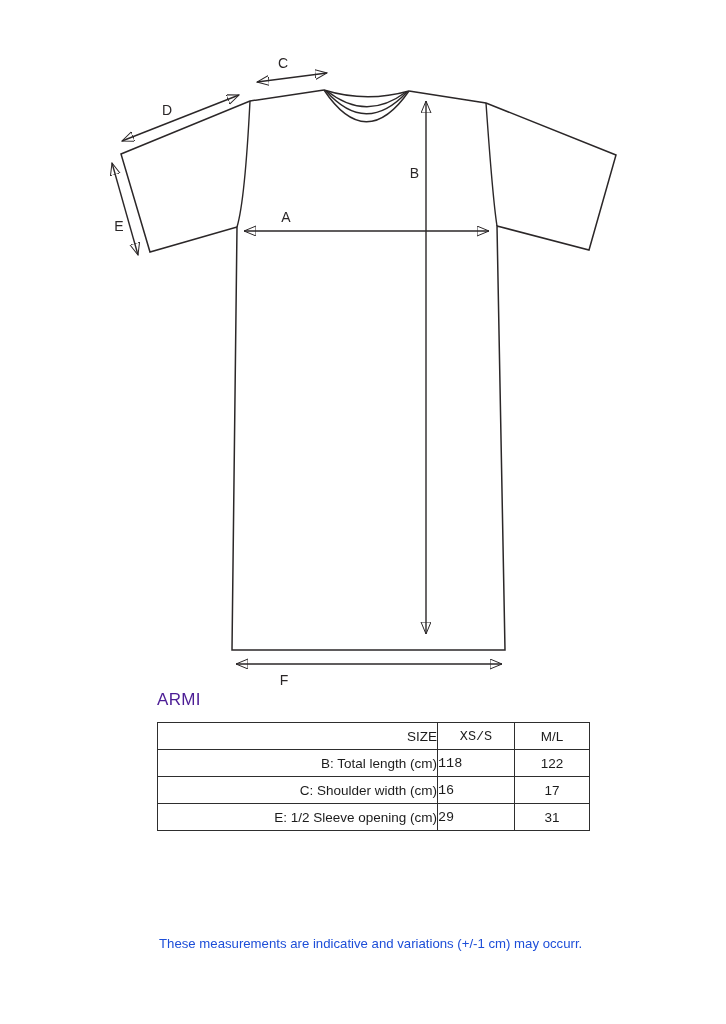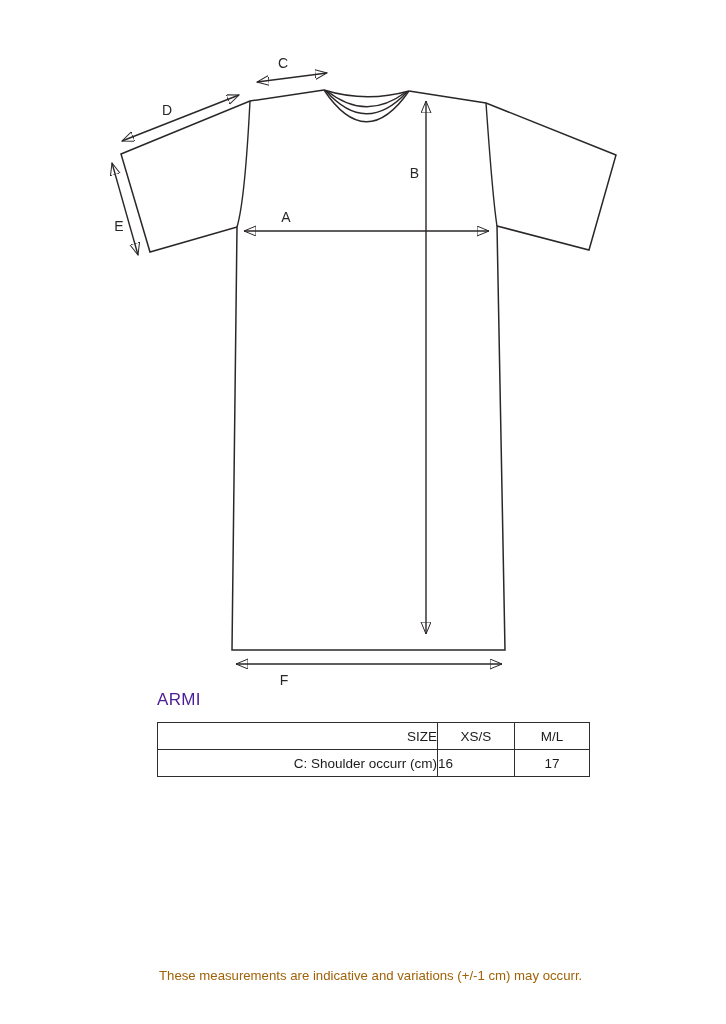"XS/S" table.size-table .c-val1 { font-family: none -> Liberation Mono, monospace }
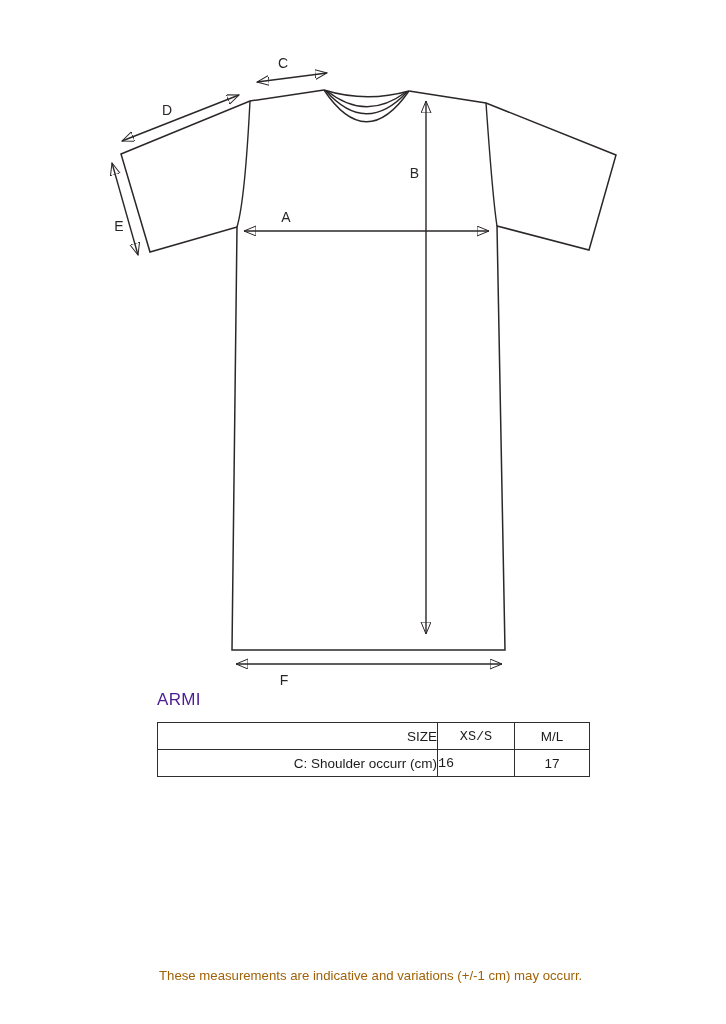"B: Total length (cm)" tr { html: none -> <tr> <td>B: Total length (cm)</td> <td>118</td> <td>122</td> </tr> }
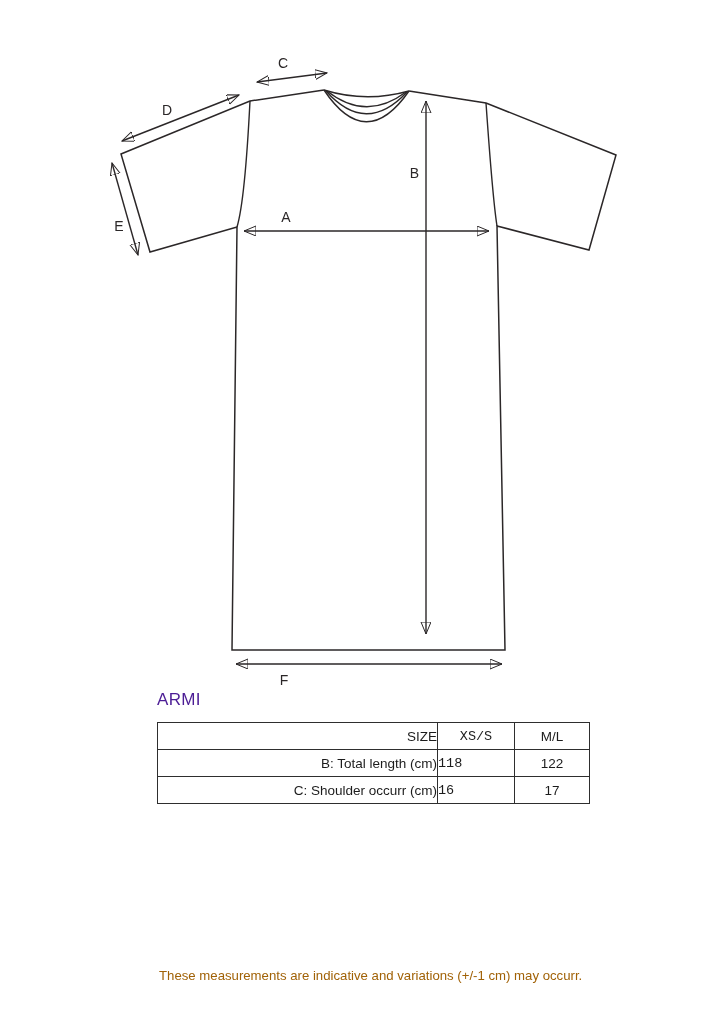"C: Shoulder occurr (cm)" td.c-label { text: occurr -> width }
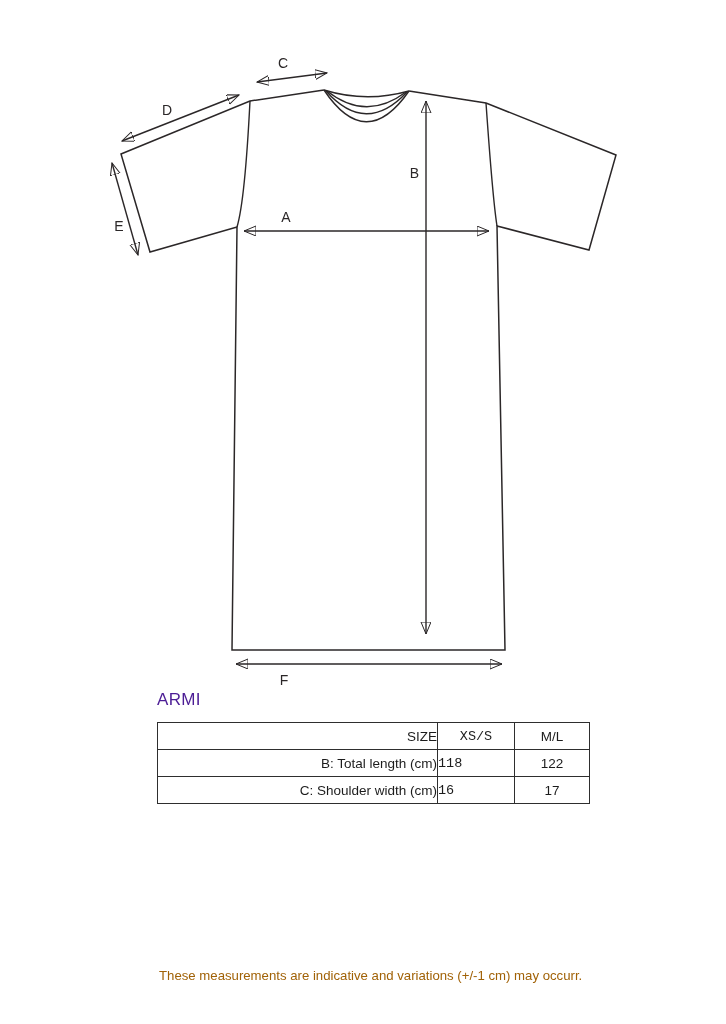"E: 1/2 Sleeve opening (cm)" tr { html: none -> <tr> <td>E: 1/2 Sleeve opening (cm)</td> <td>29</td> <td>31</td> </tr> }
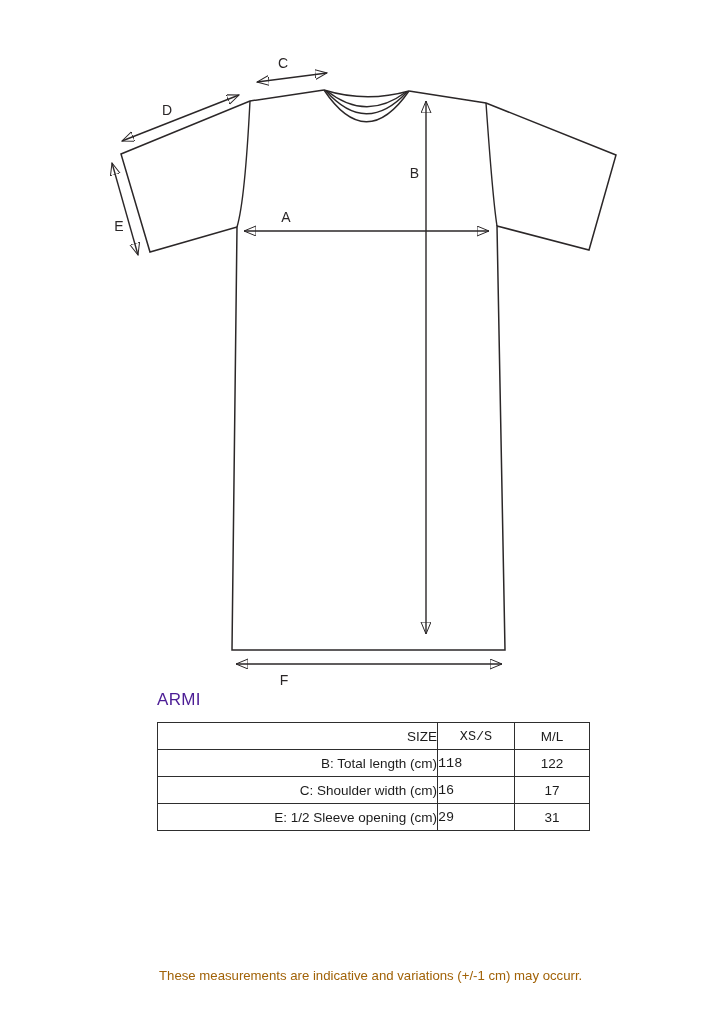"These measurements are indicative and" .footnote { color: #a16207 -> #1d4ed8; top: 968px -> 936px }
